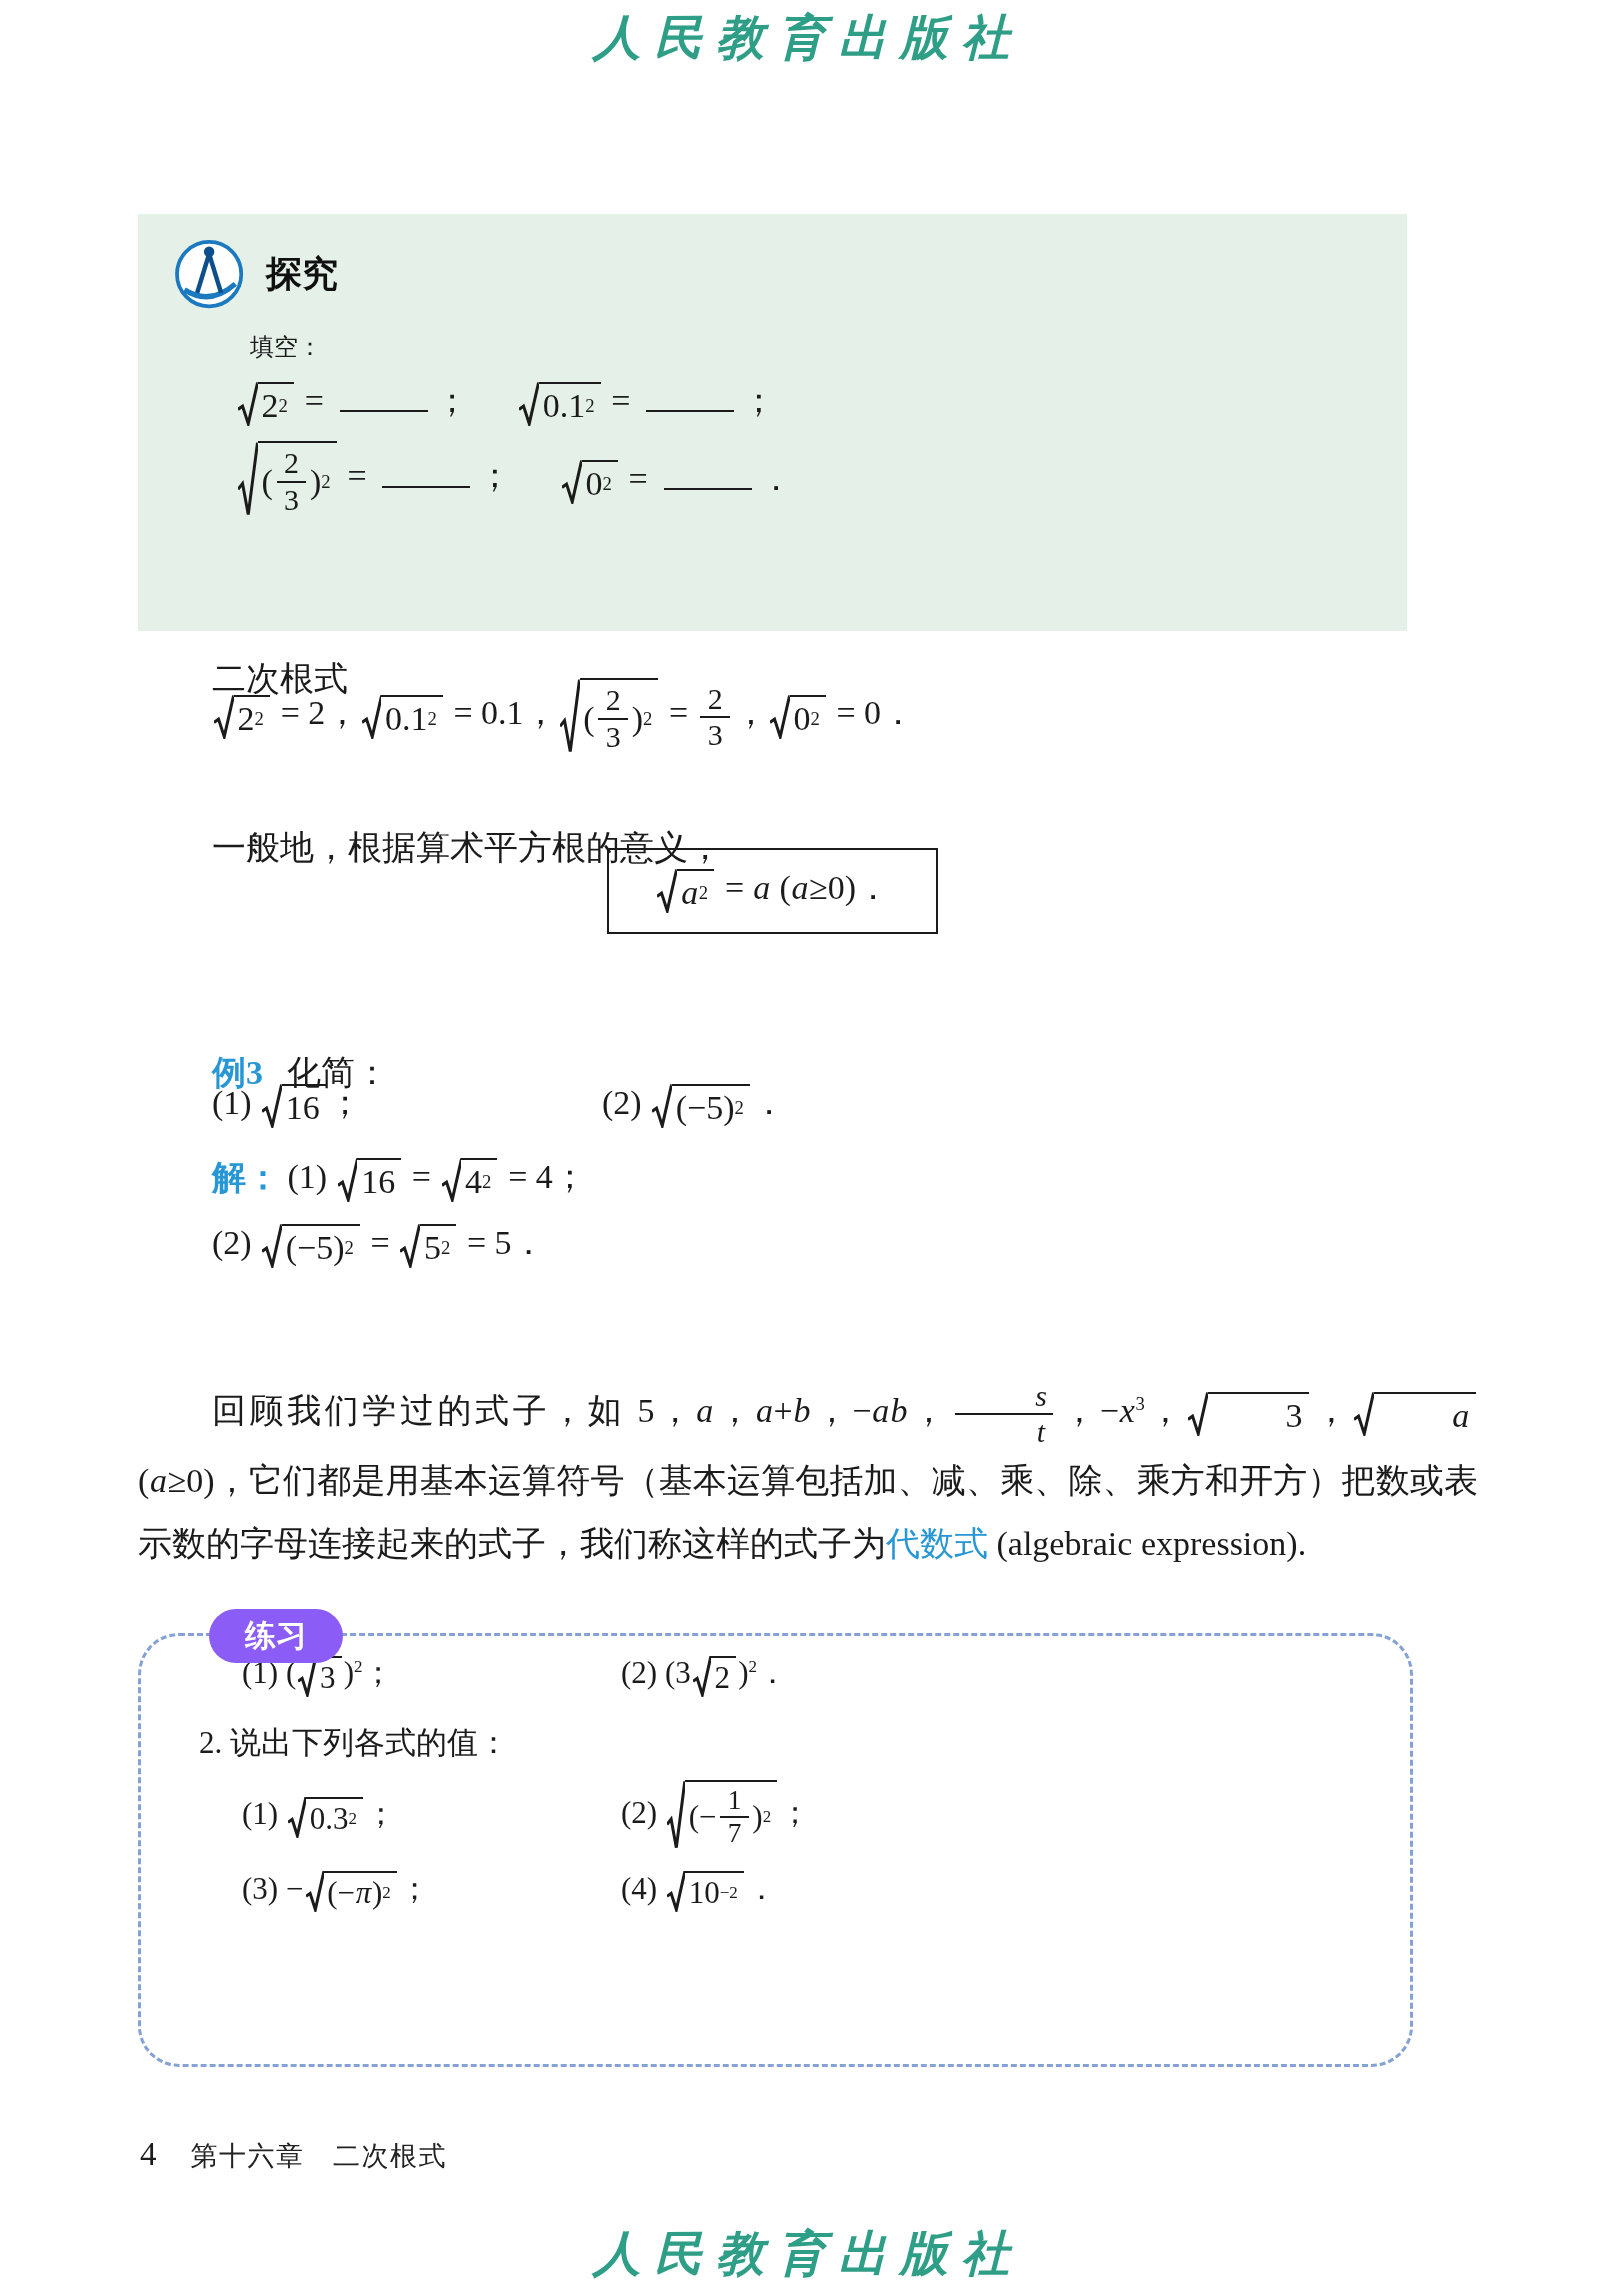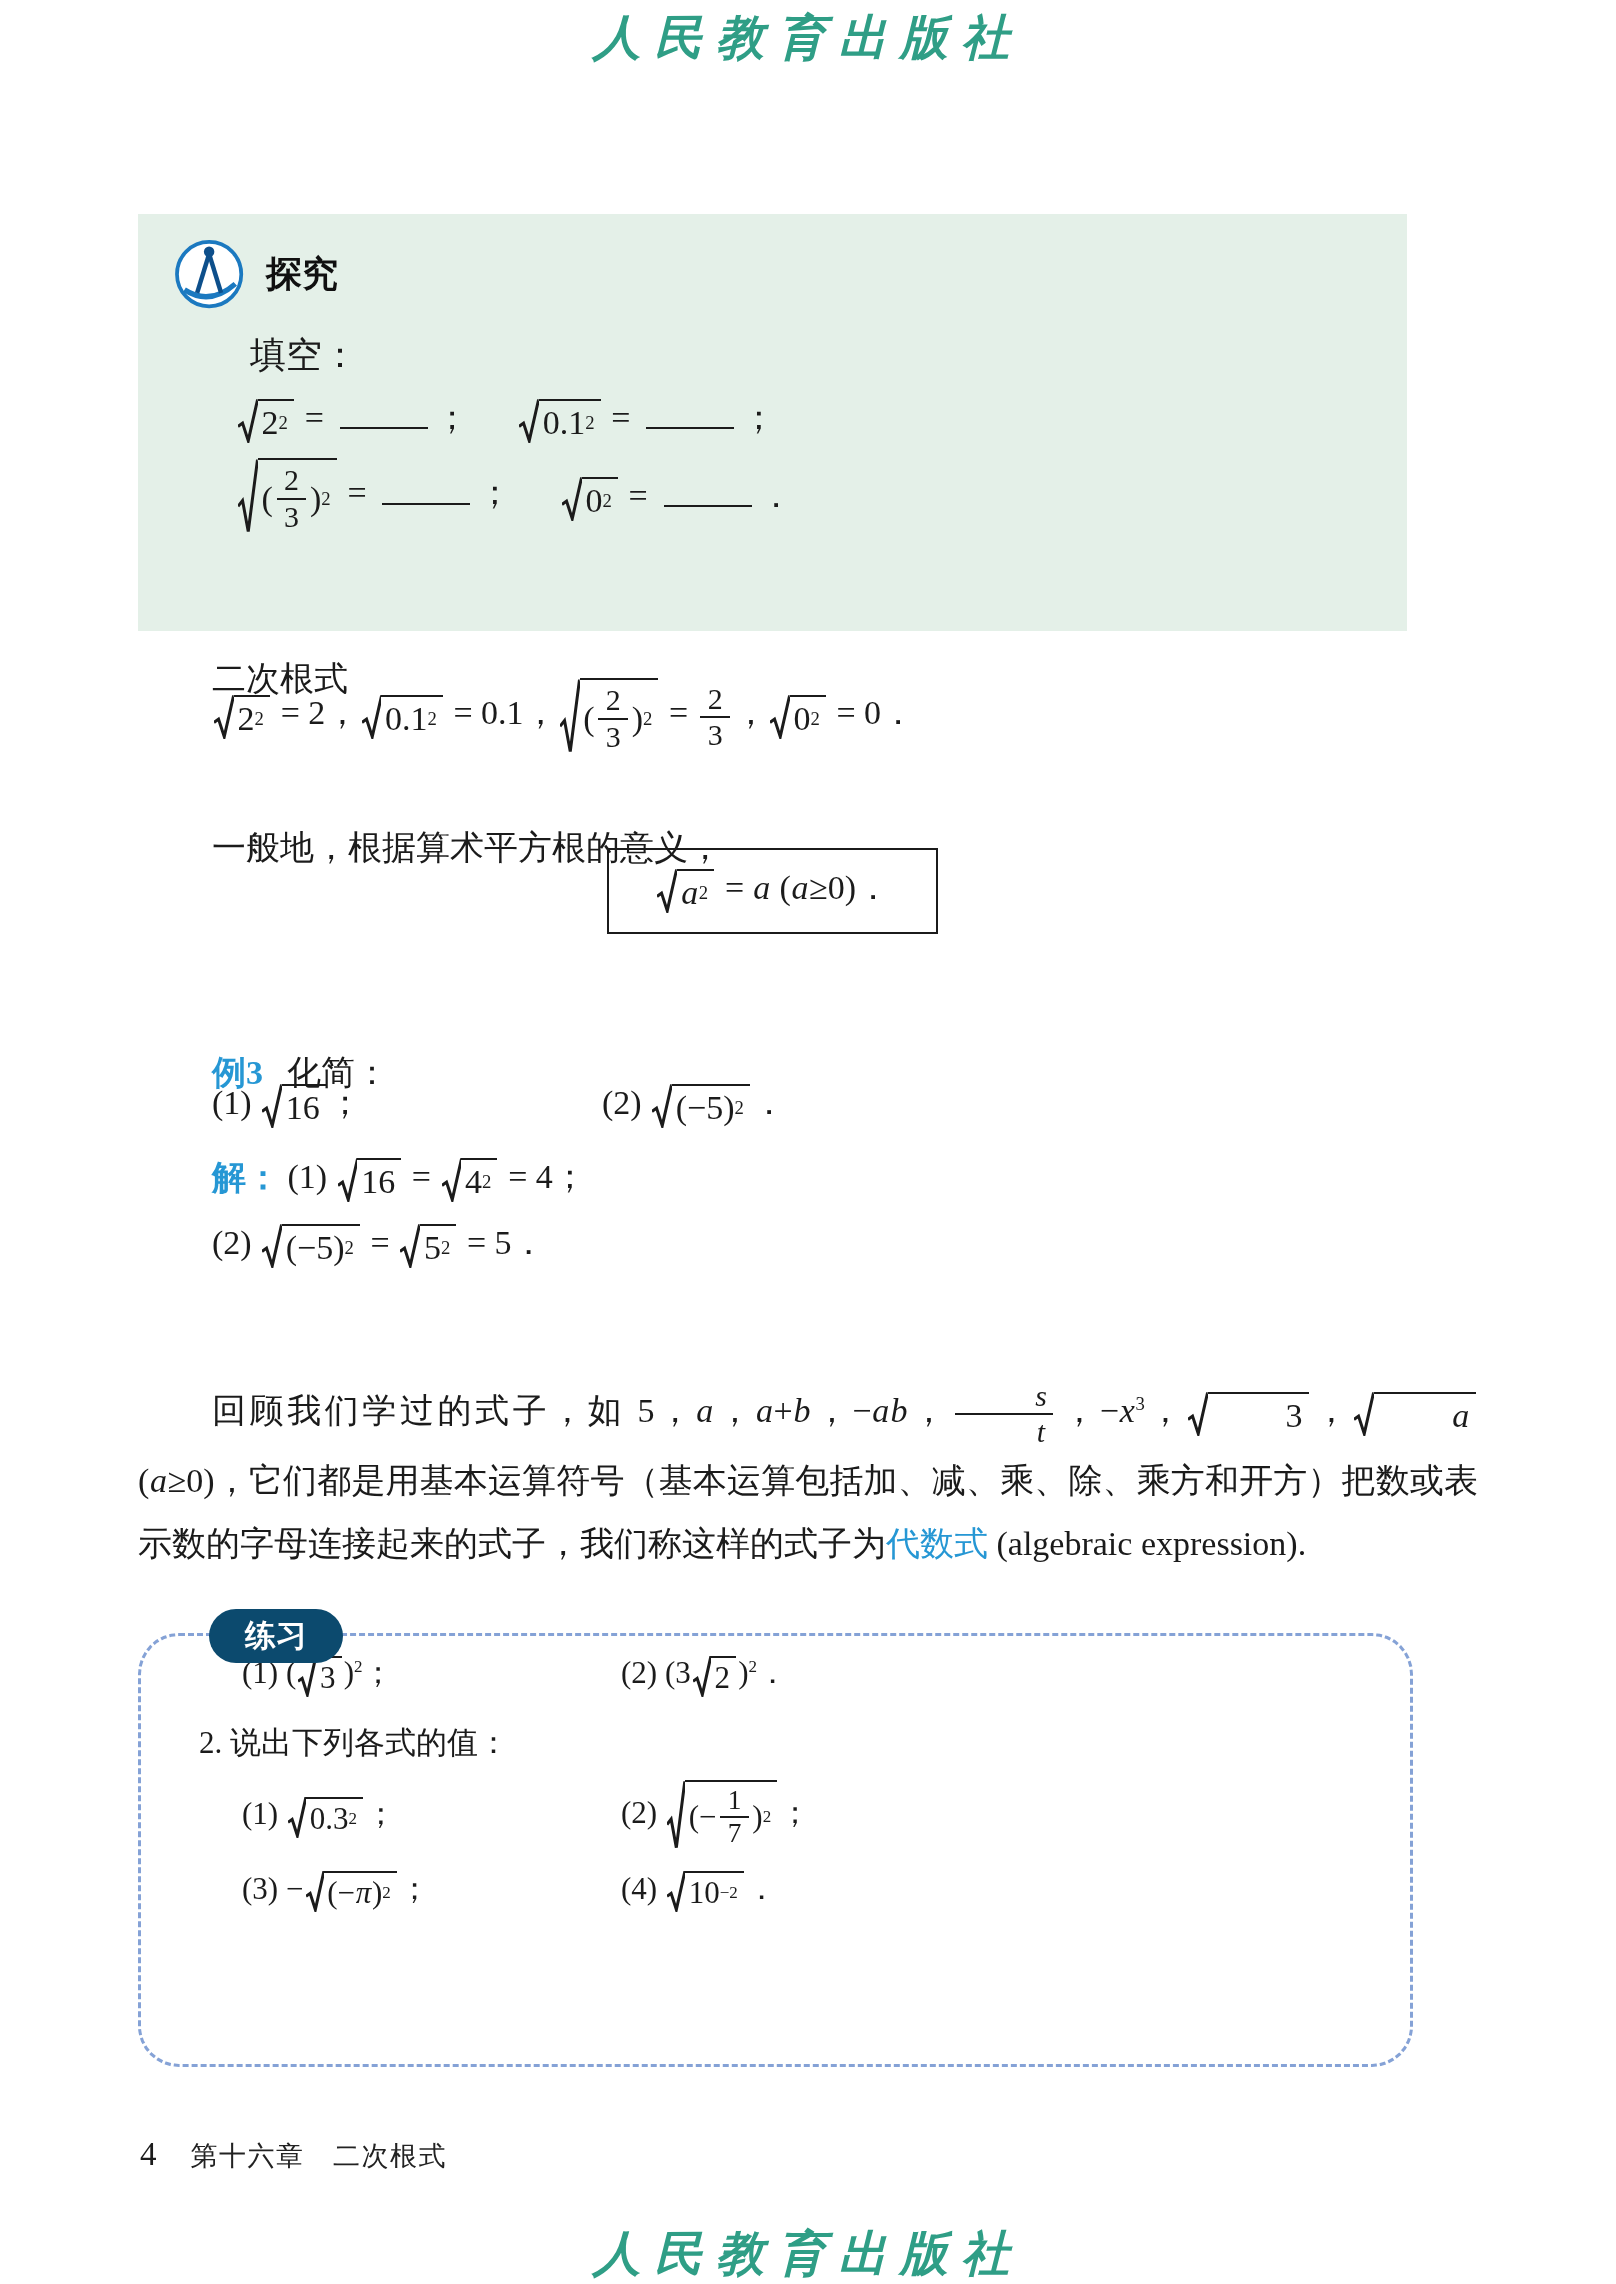"填空：" .explore-prompt { font-size: 36px -> 24px }
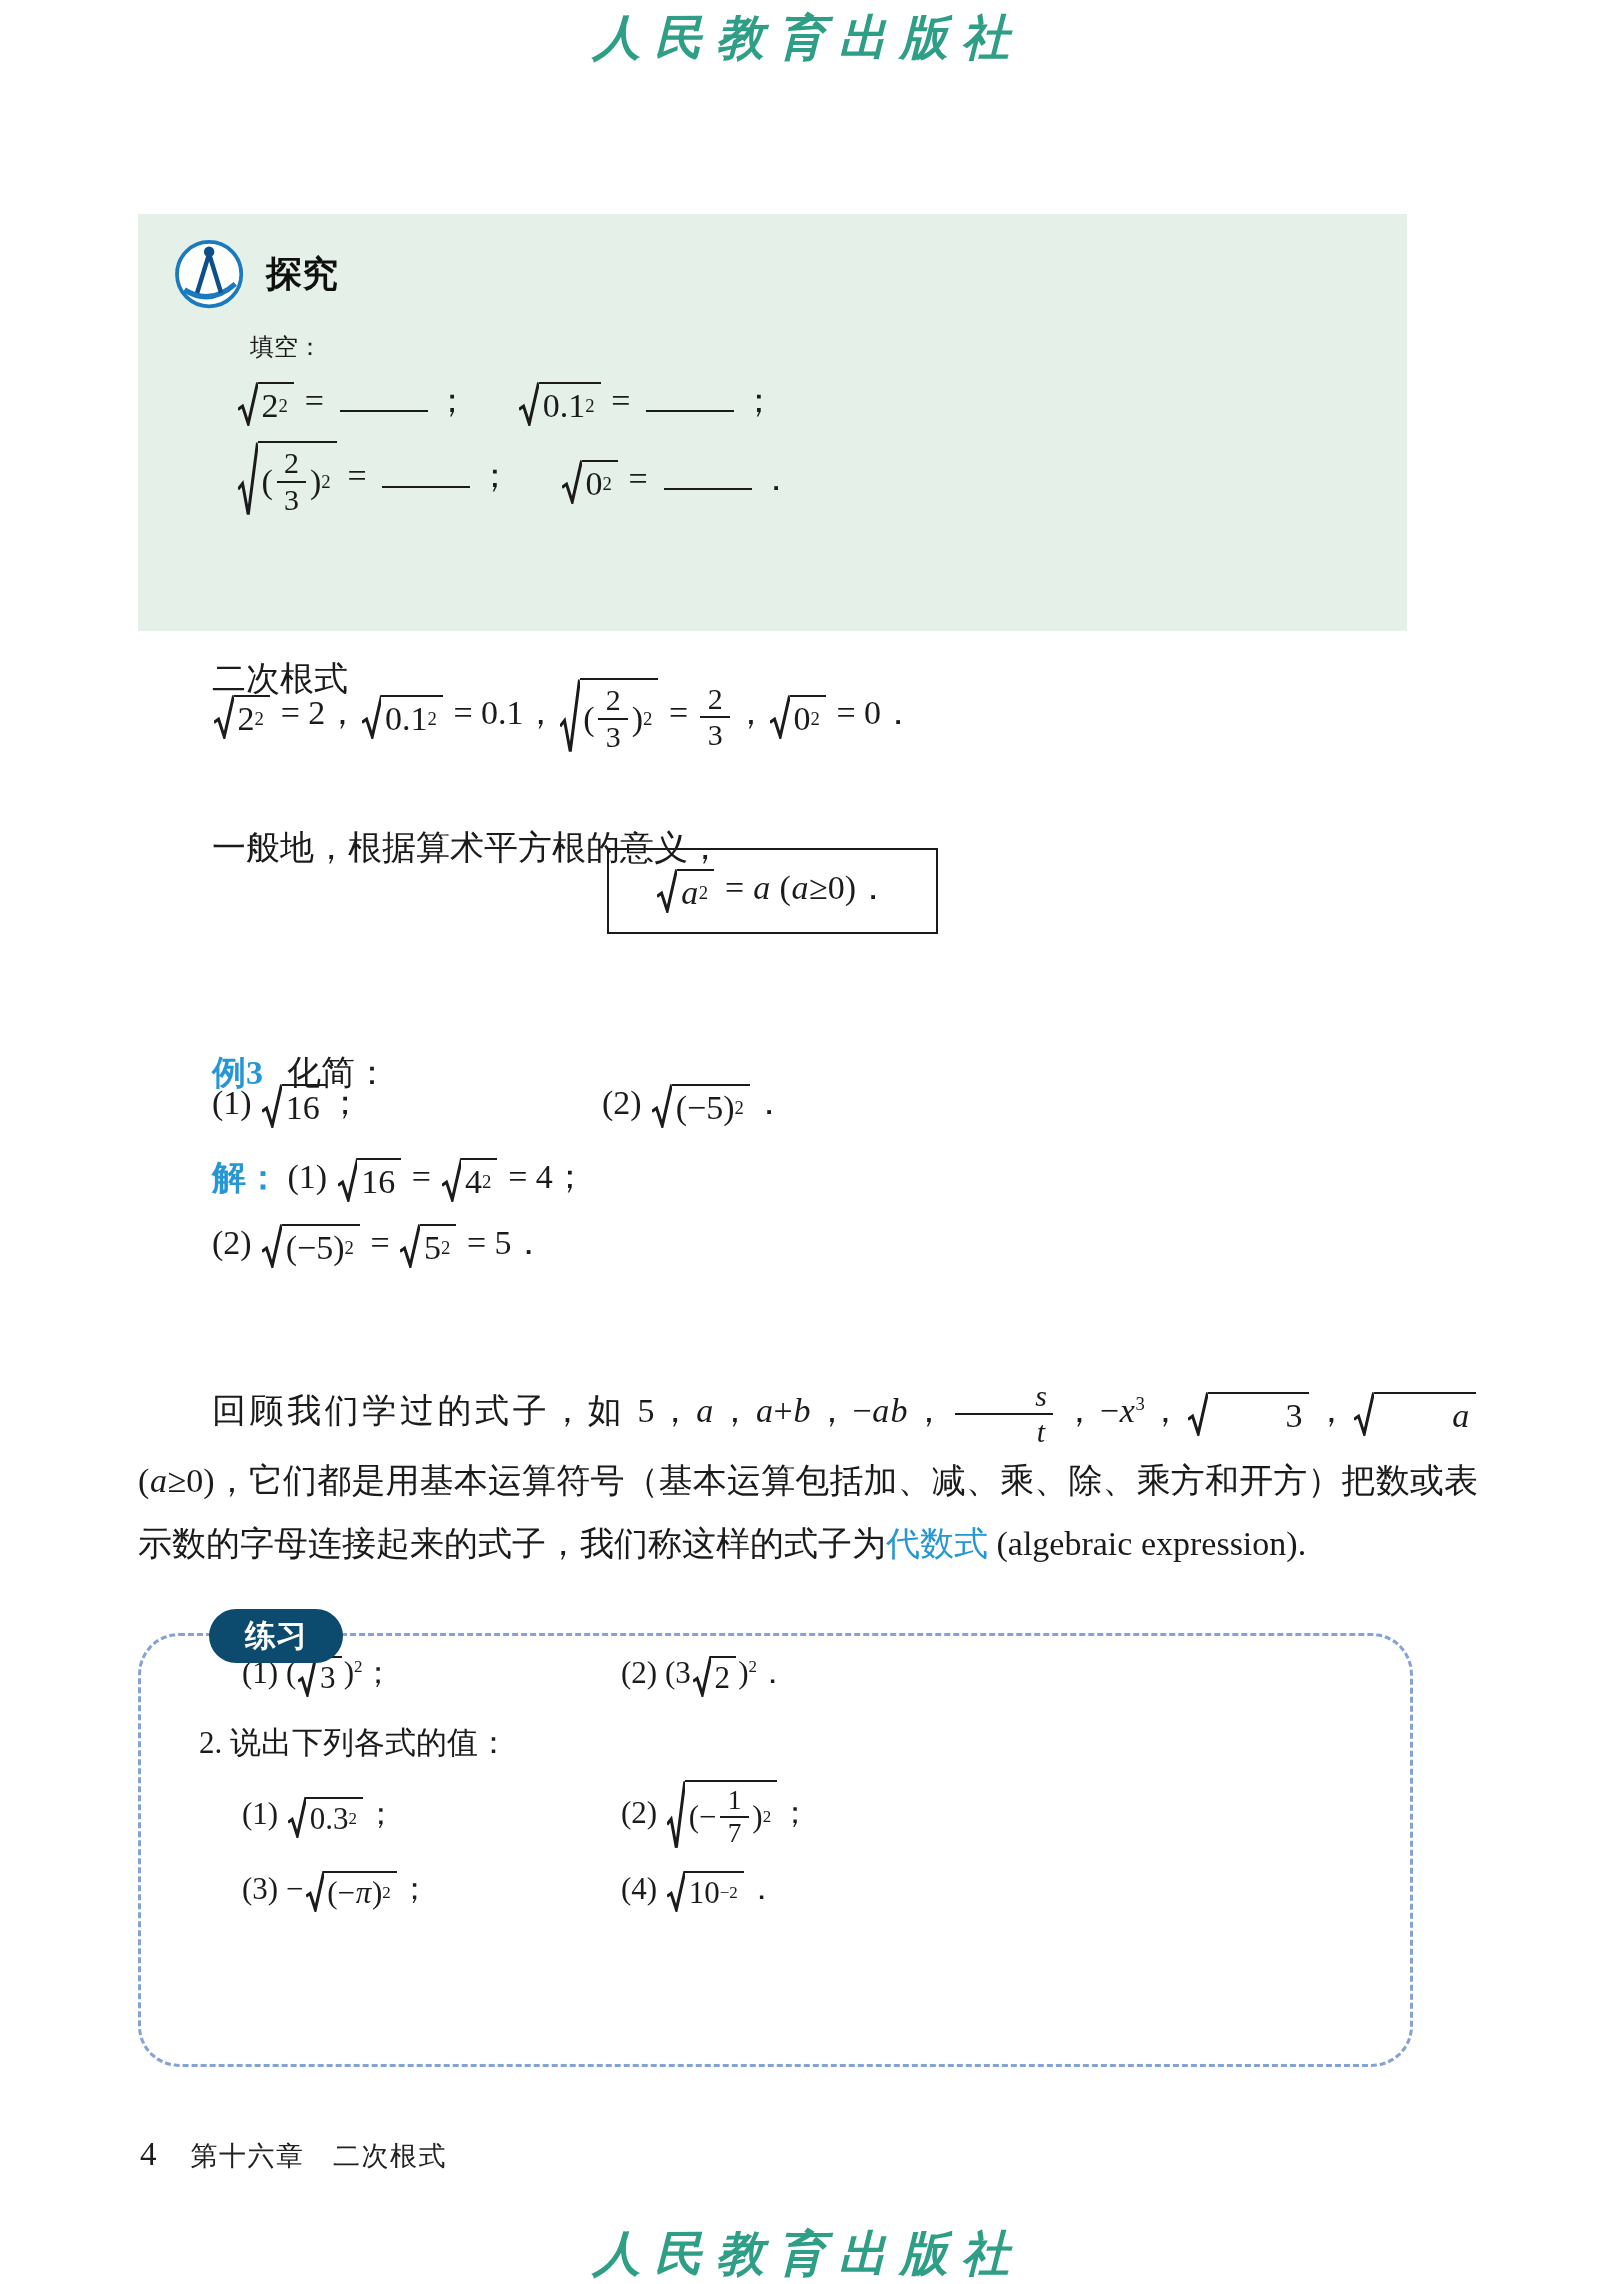"练习" .practice-pill { background: #0c4a6e -> #8b5cf6 }
